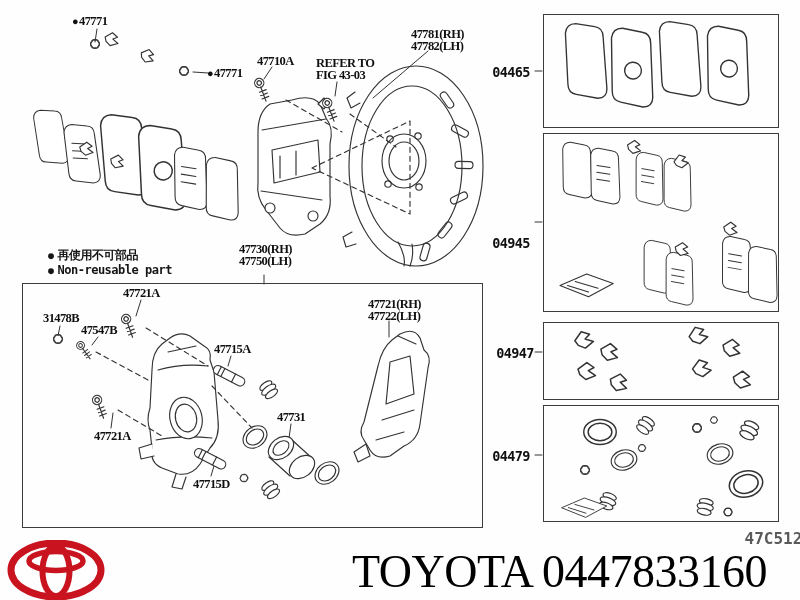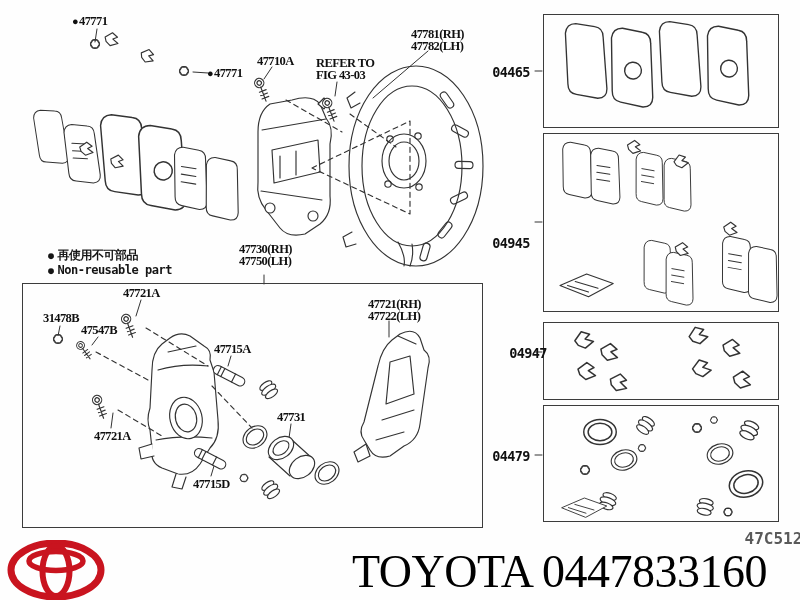"04947" .kc3 { left: 506px -> 493px }
